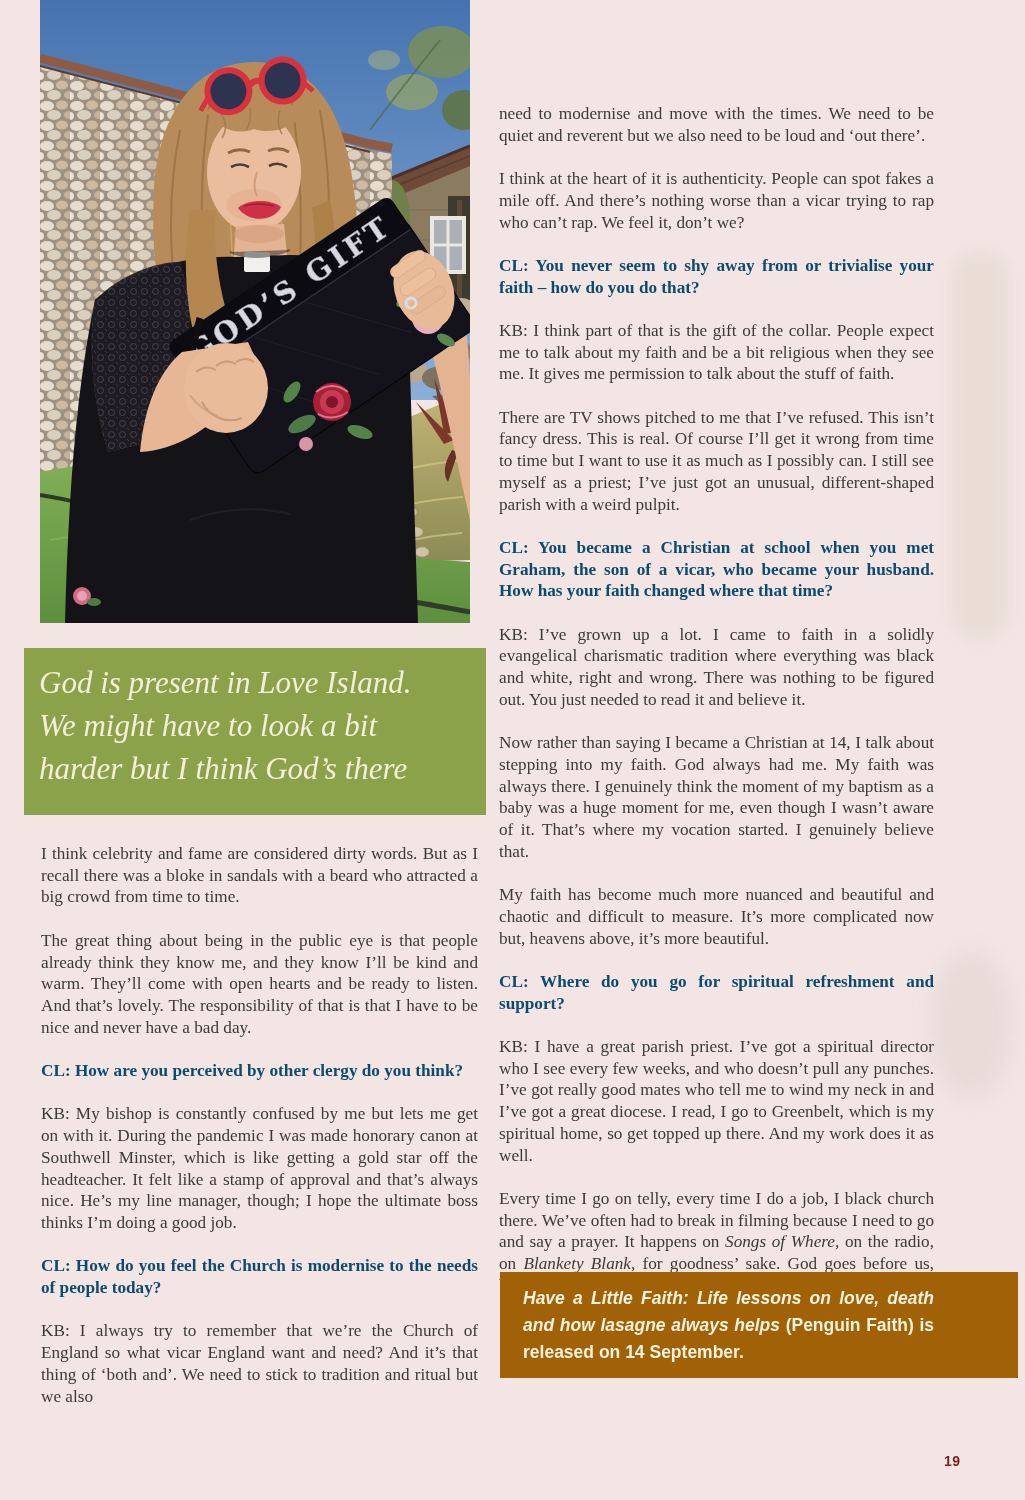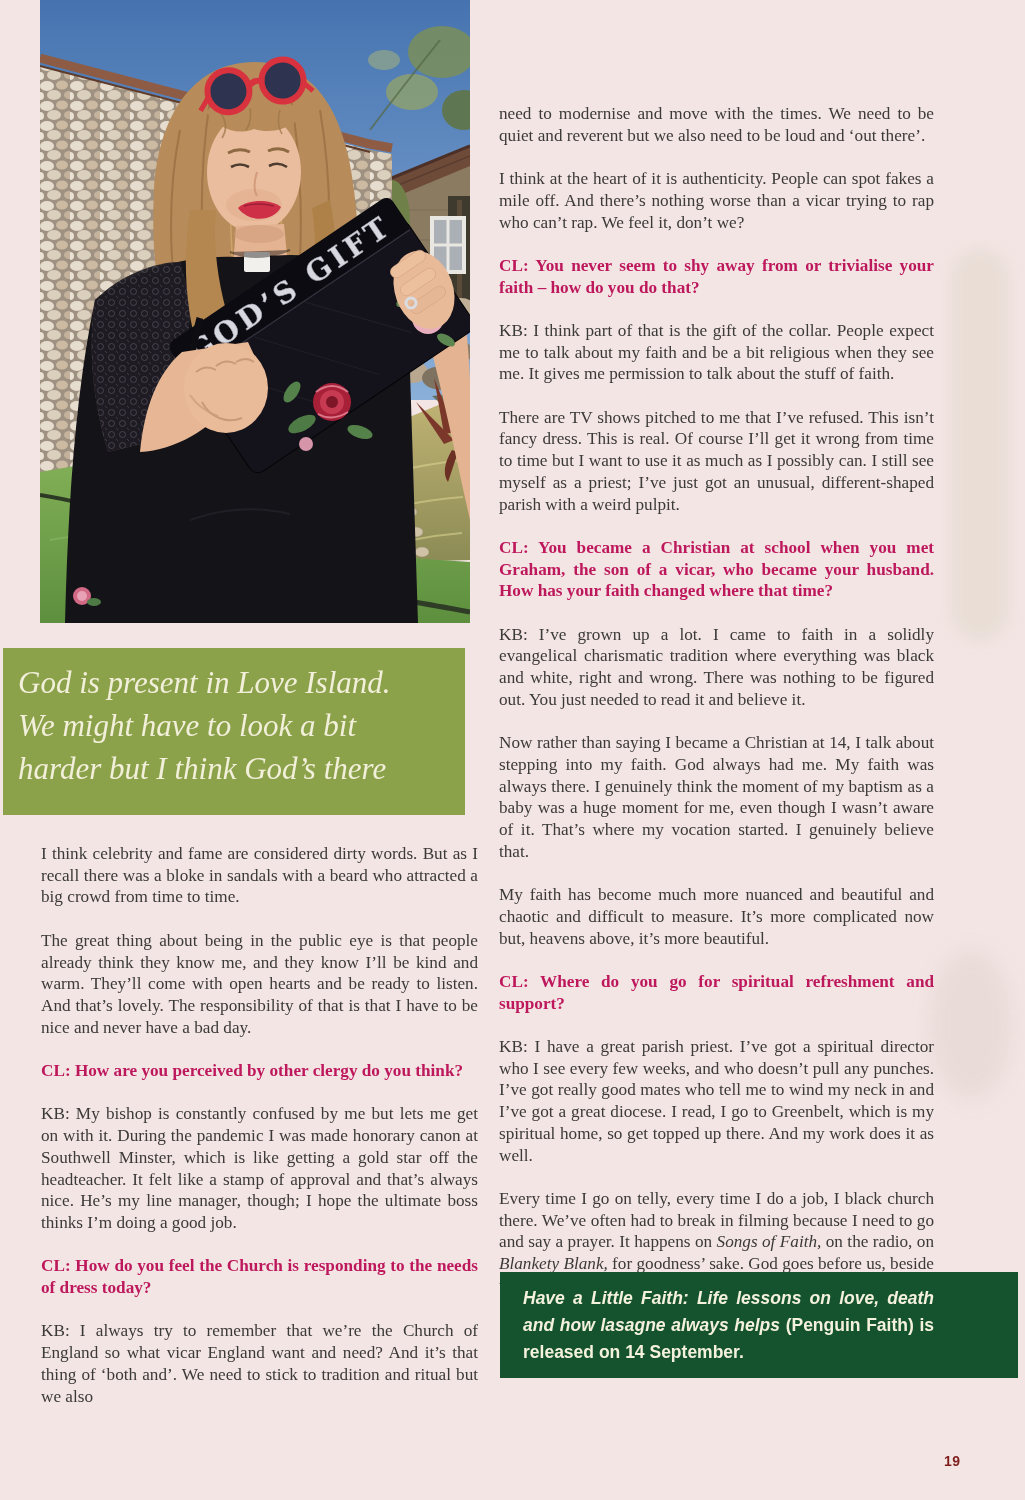"CL: You never seem to" .col p.q { color: #be185d -> #0c4a6e }
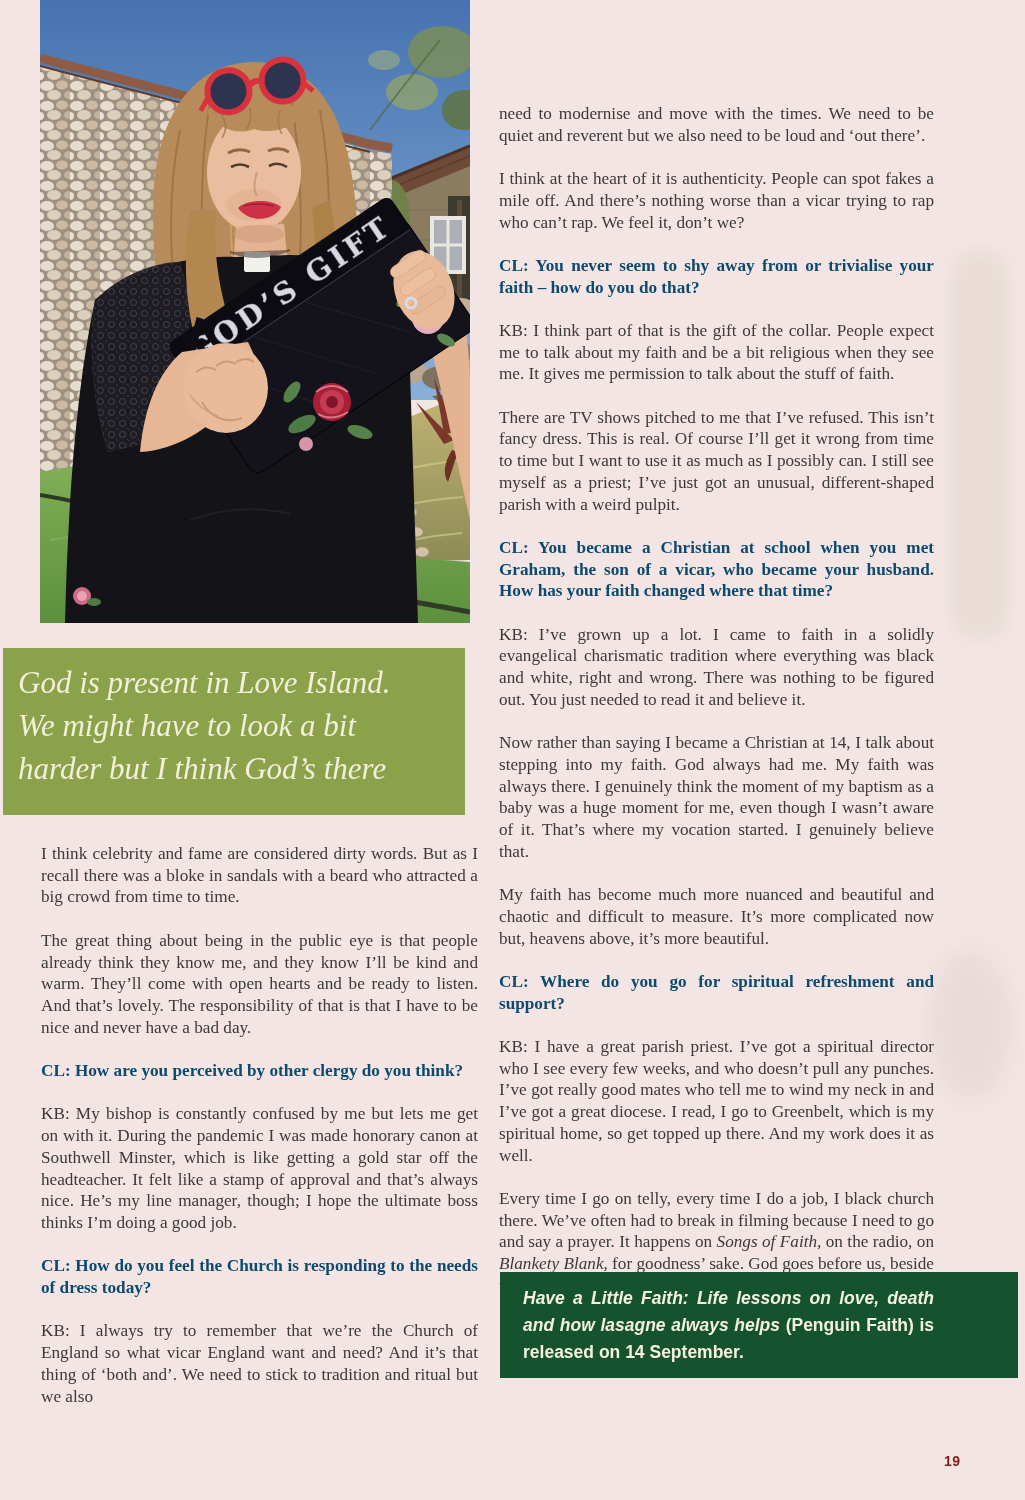"God is present in Love" .pullquote { left: 3px -> 24px }
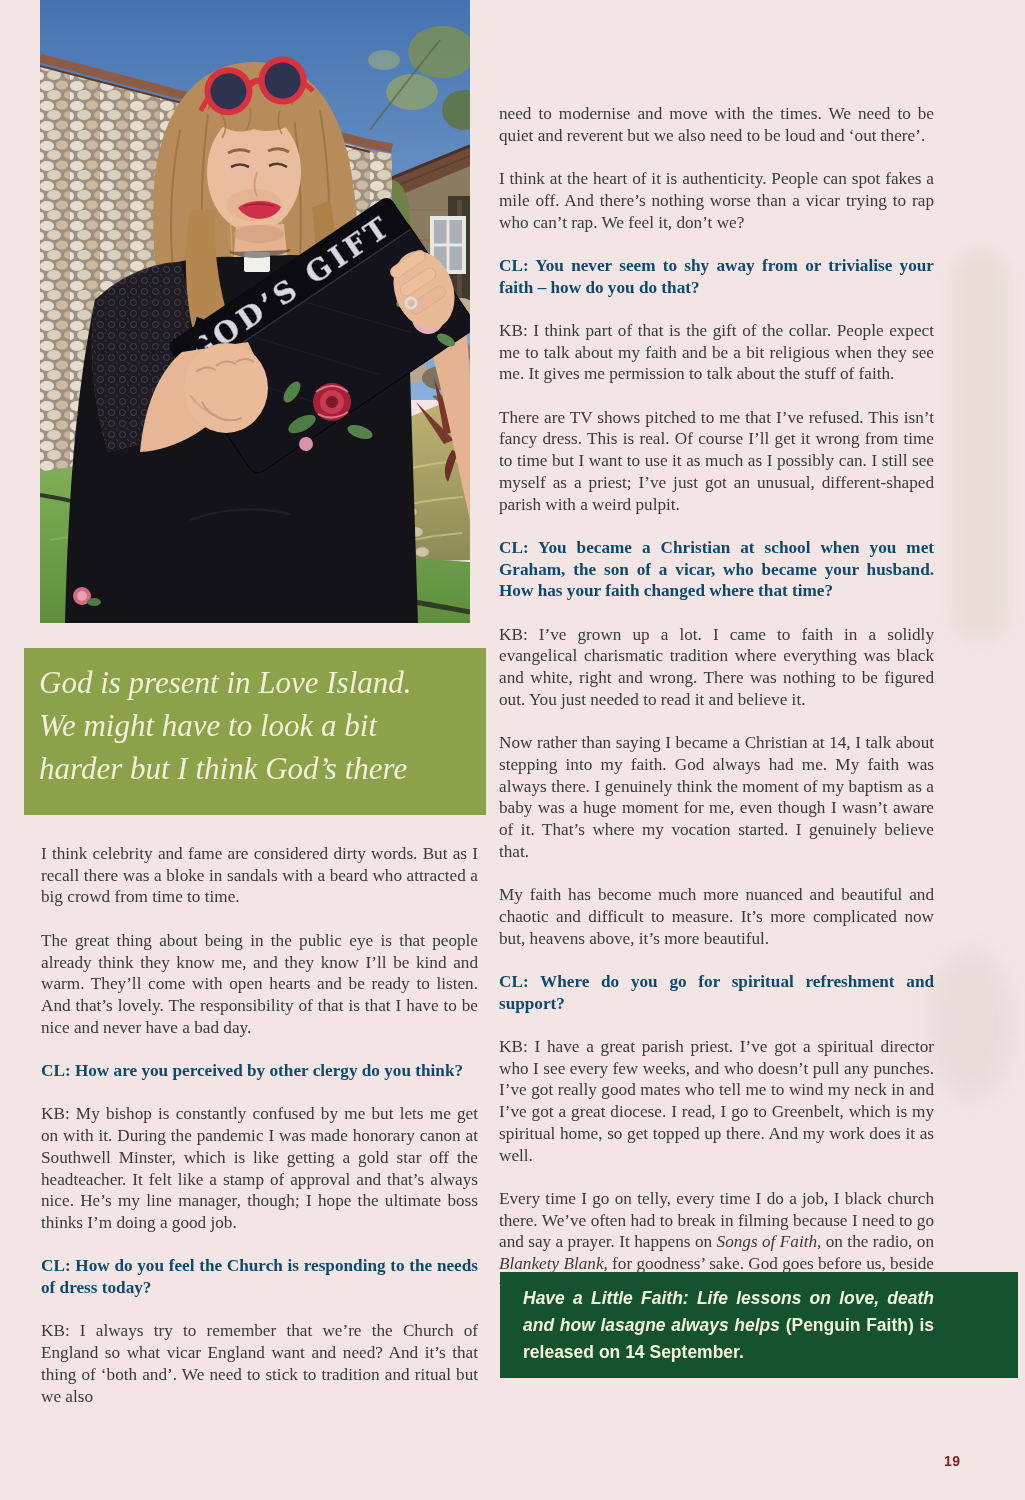"Songs of Faith," span.it { text: Faith -> Where }
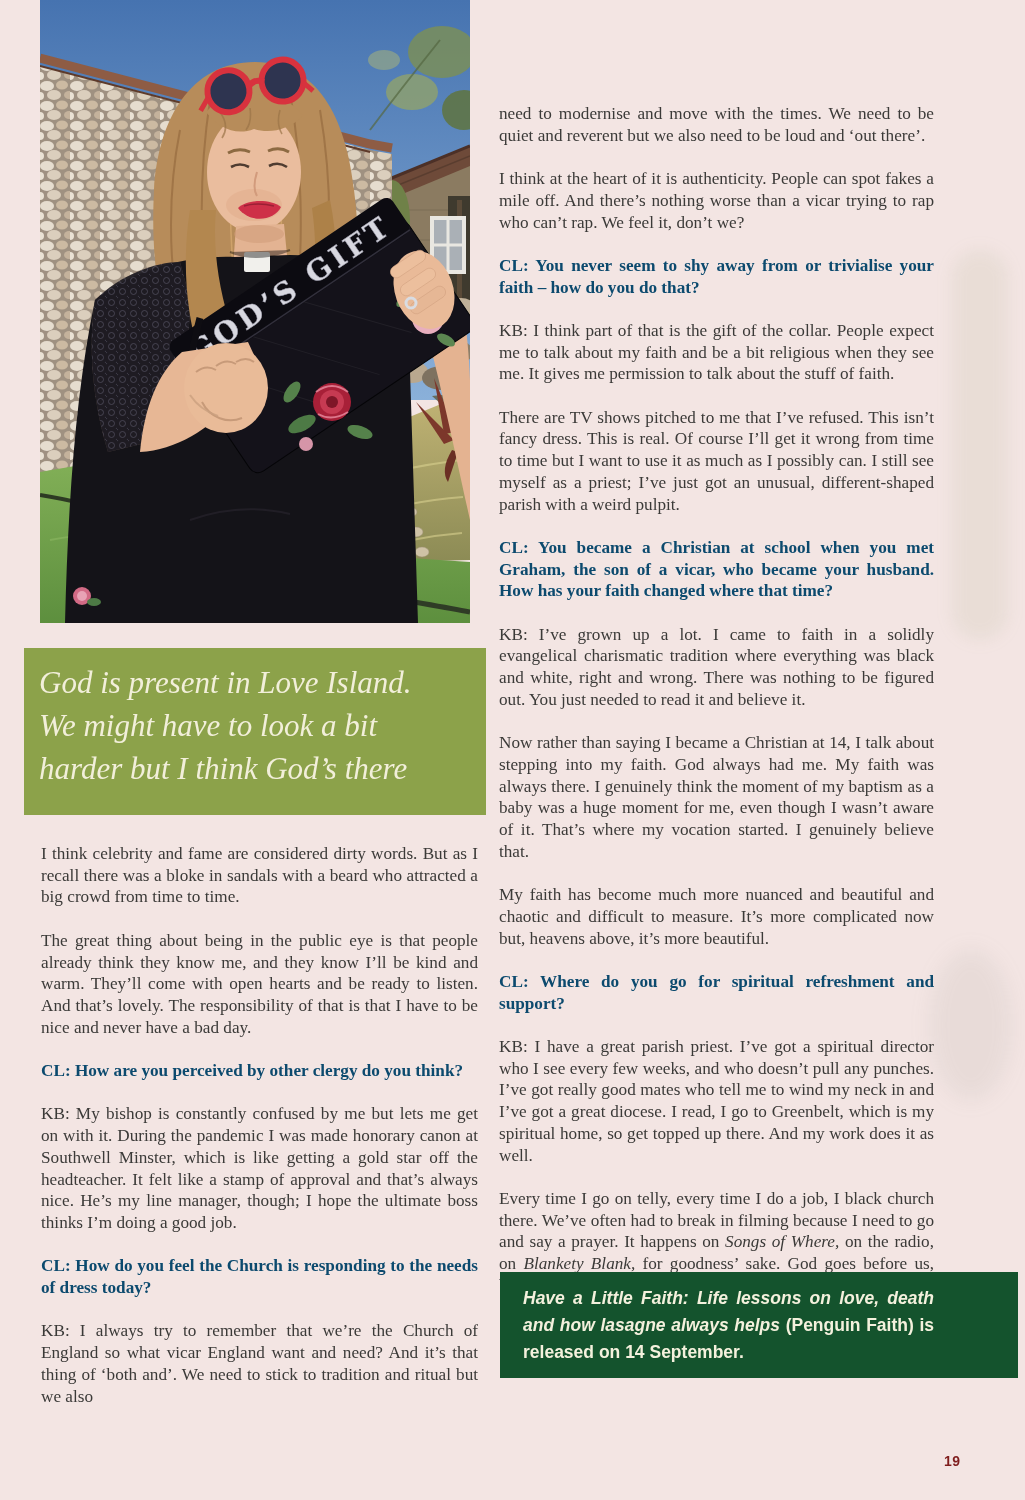"CL: How do you feel" span { text: responding to the needs of dress -> modernise to the needs of people }
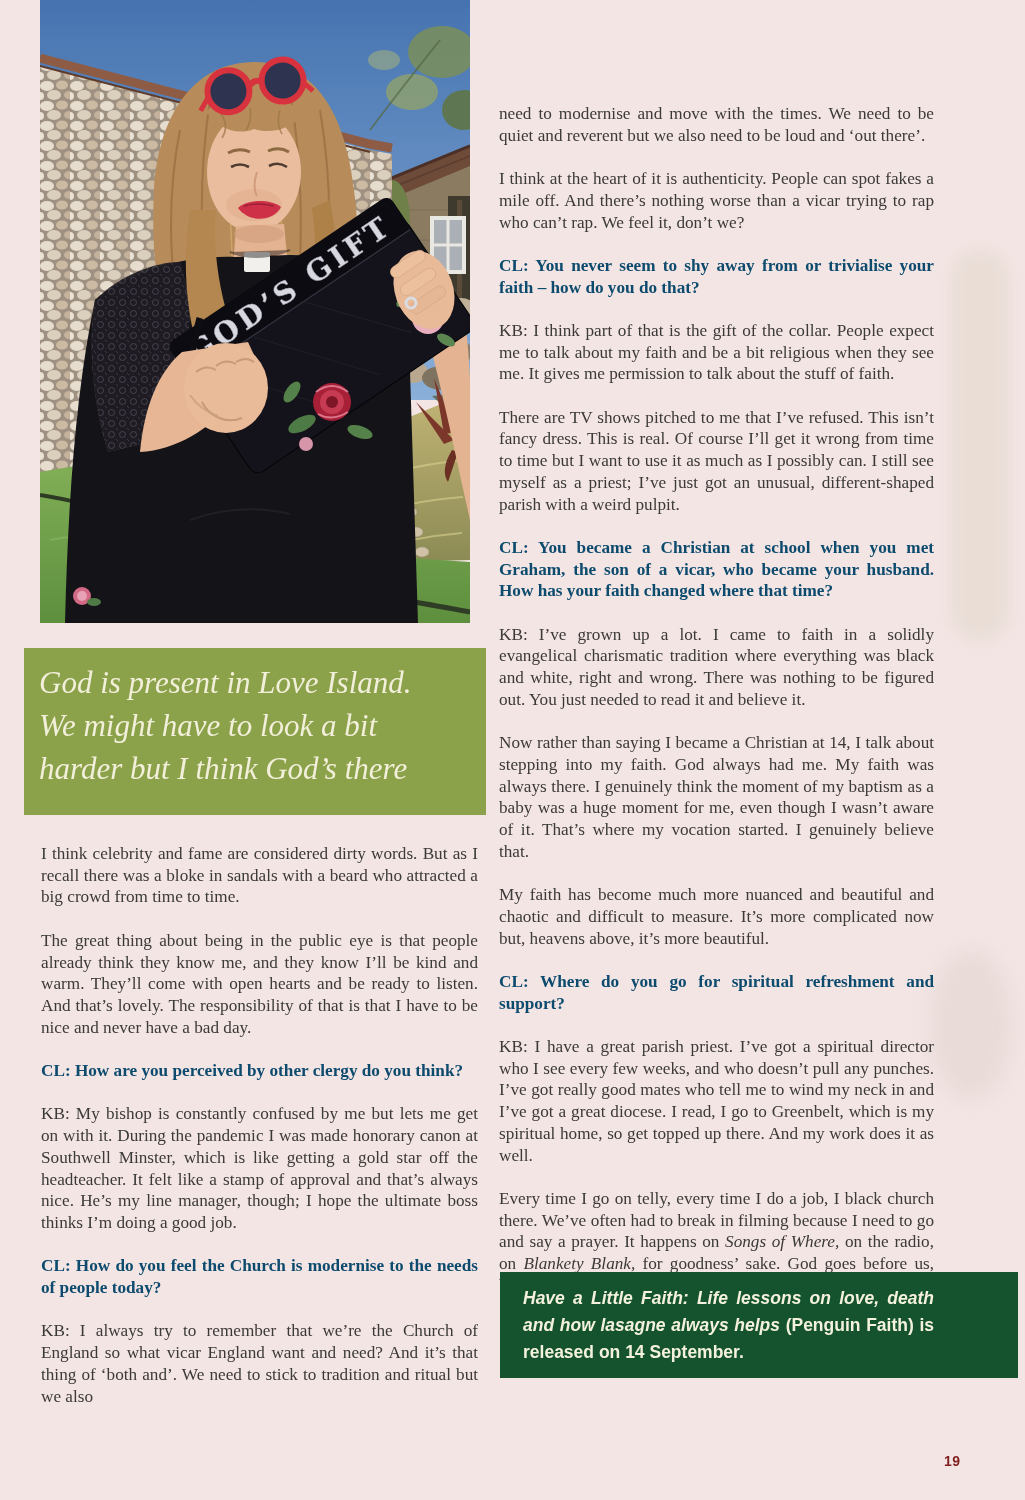"Have a Little Faith: Life" .promo { background: #14532d -> #a16207 }
